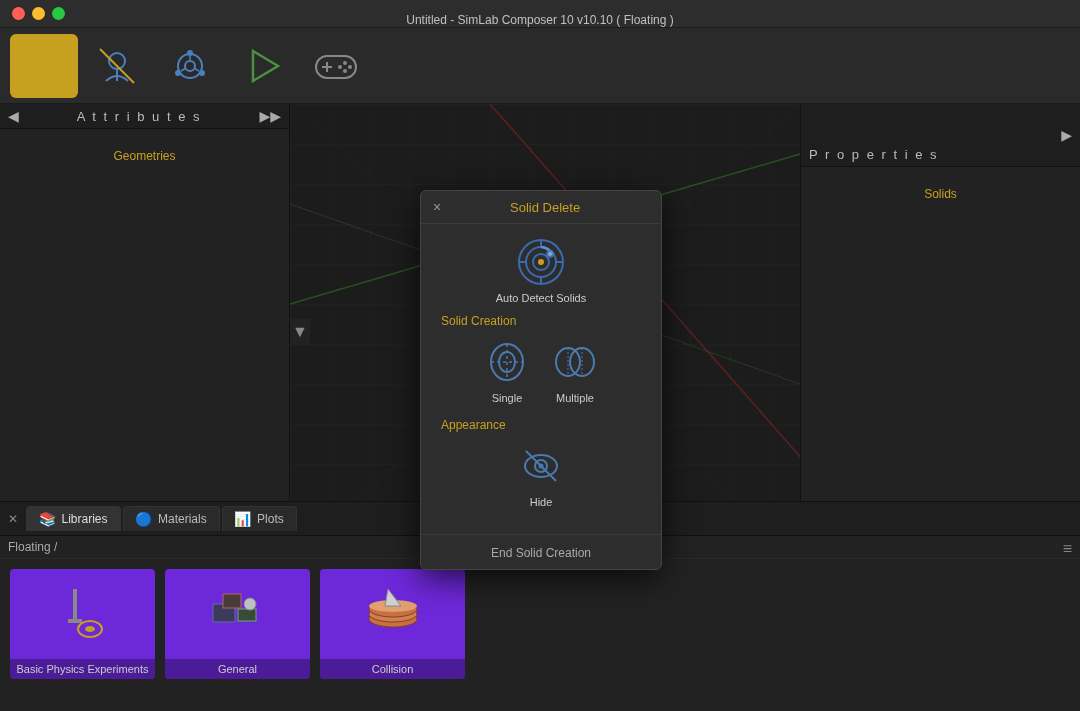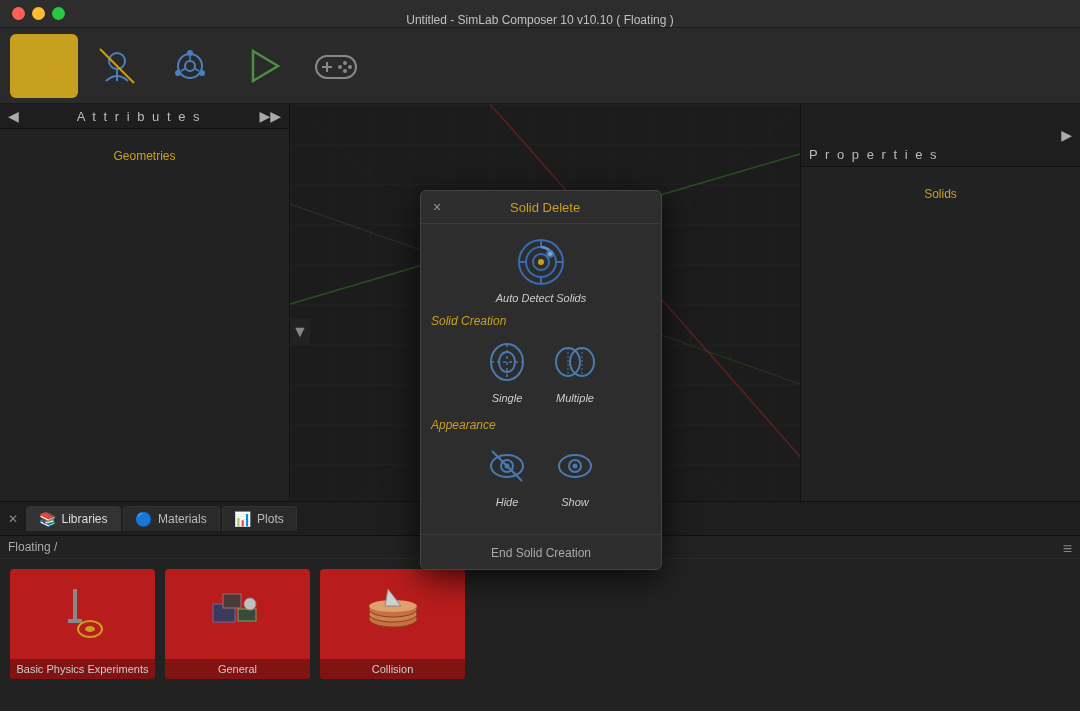"Auto Detect Solids" .dialog-body { font-style: italic -> none; padding: 12px 10px -> 12px 20px }
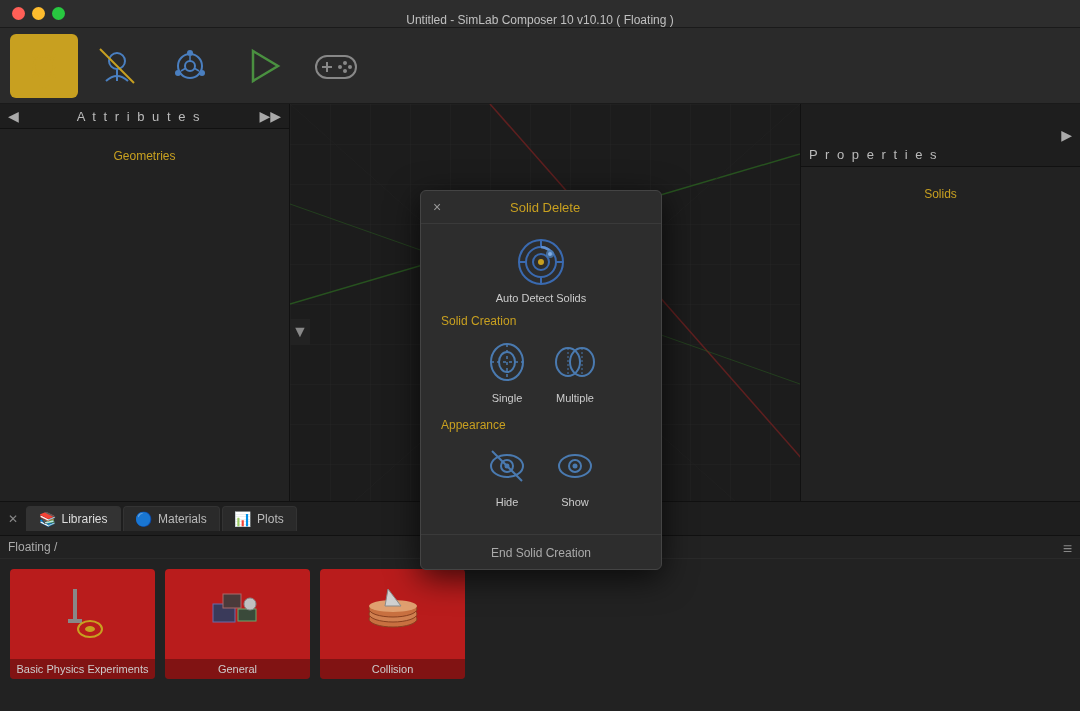"Show" div.dialog-icon-item { html: <div> <div> <svg> <ellipse></ellipse> <circle></circle> <circle></circle> </svg> </div> <span>Show</span> </div> -> none }
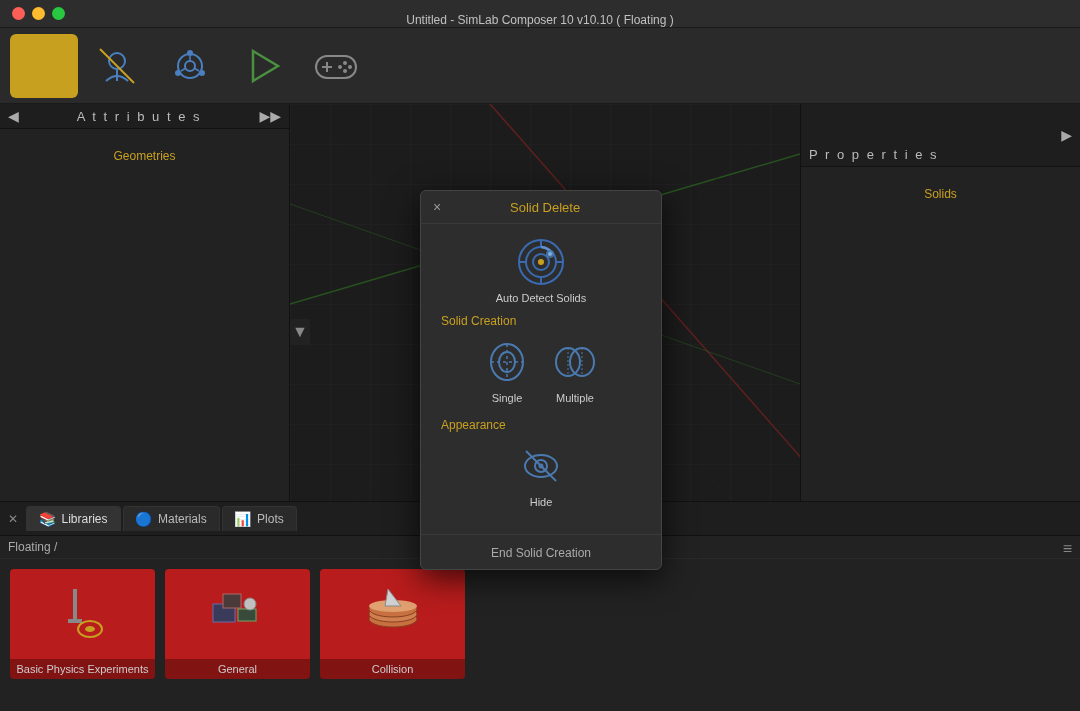"Basic Physics Experiments" .library-item { background: #b91c1c -> #6d28d9 }
